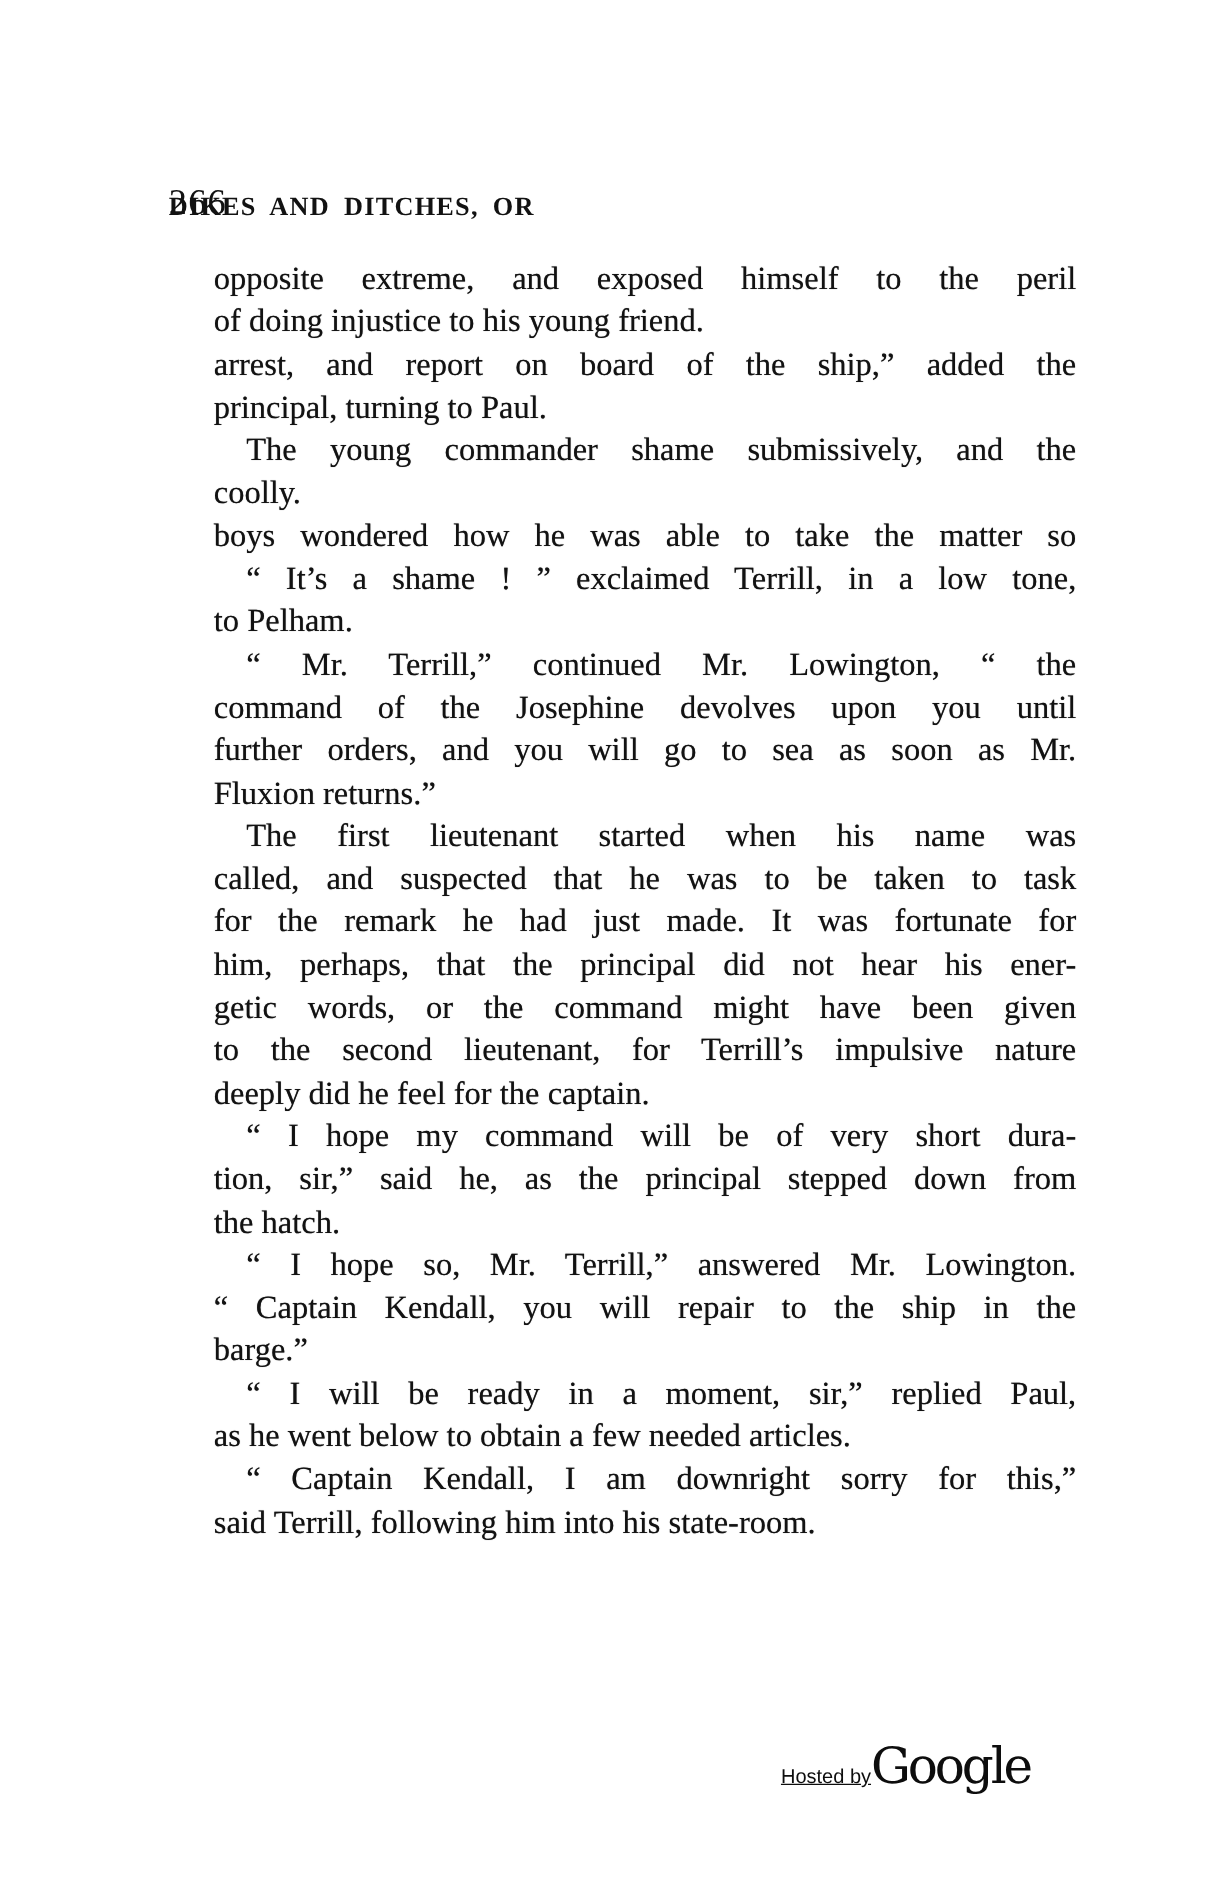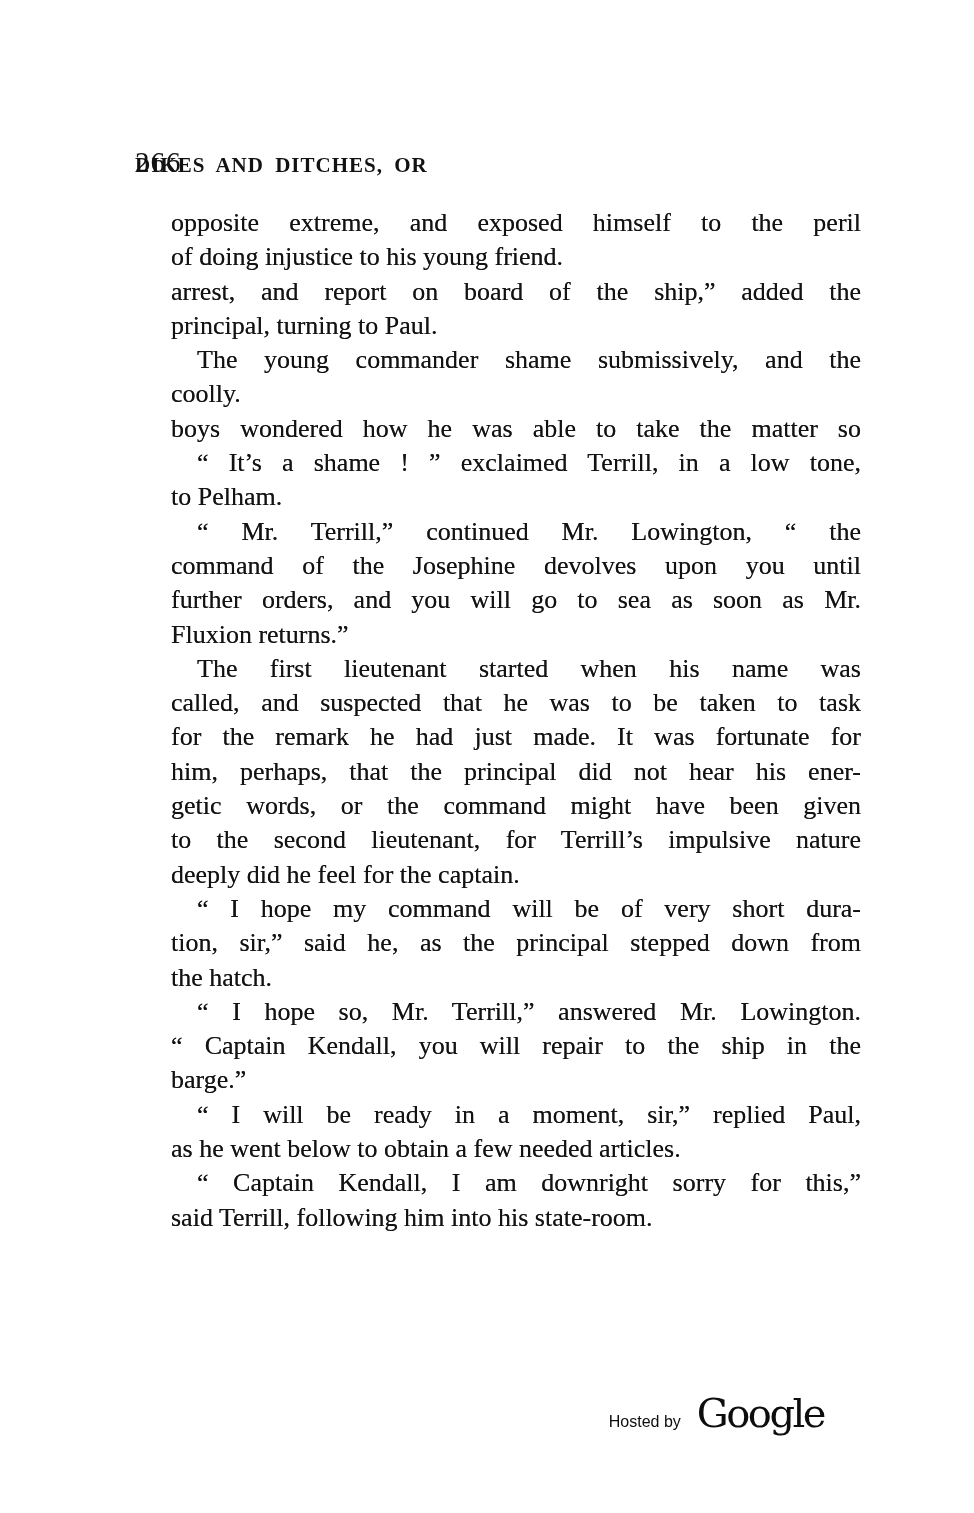"Hosted by" .hosted { margin-right: 16px -> 0; text-decoration: none -> underline }
